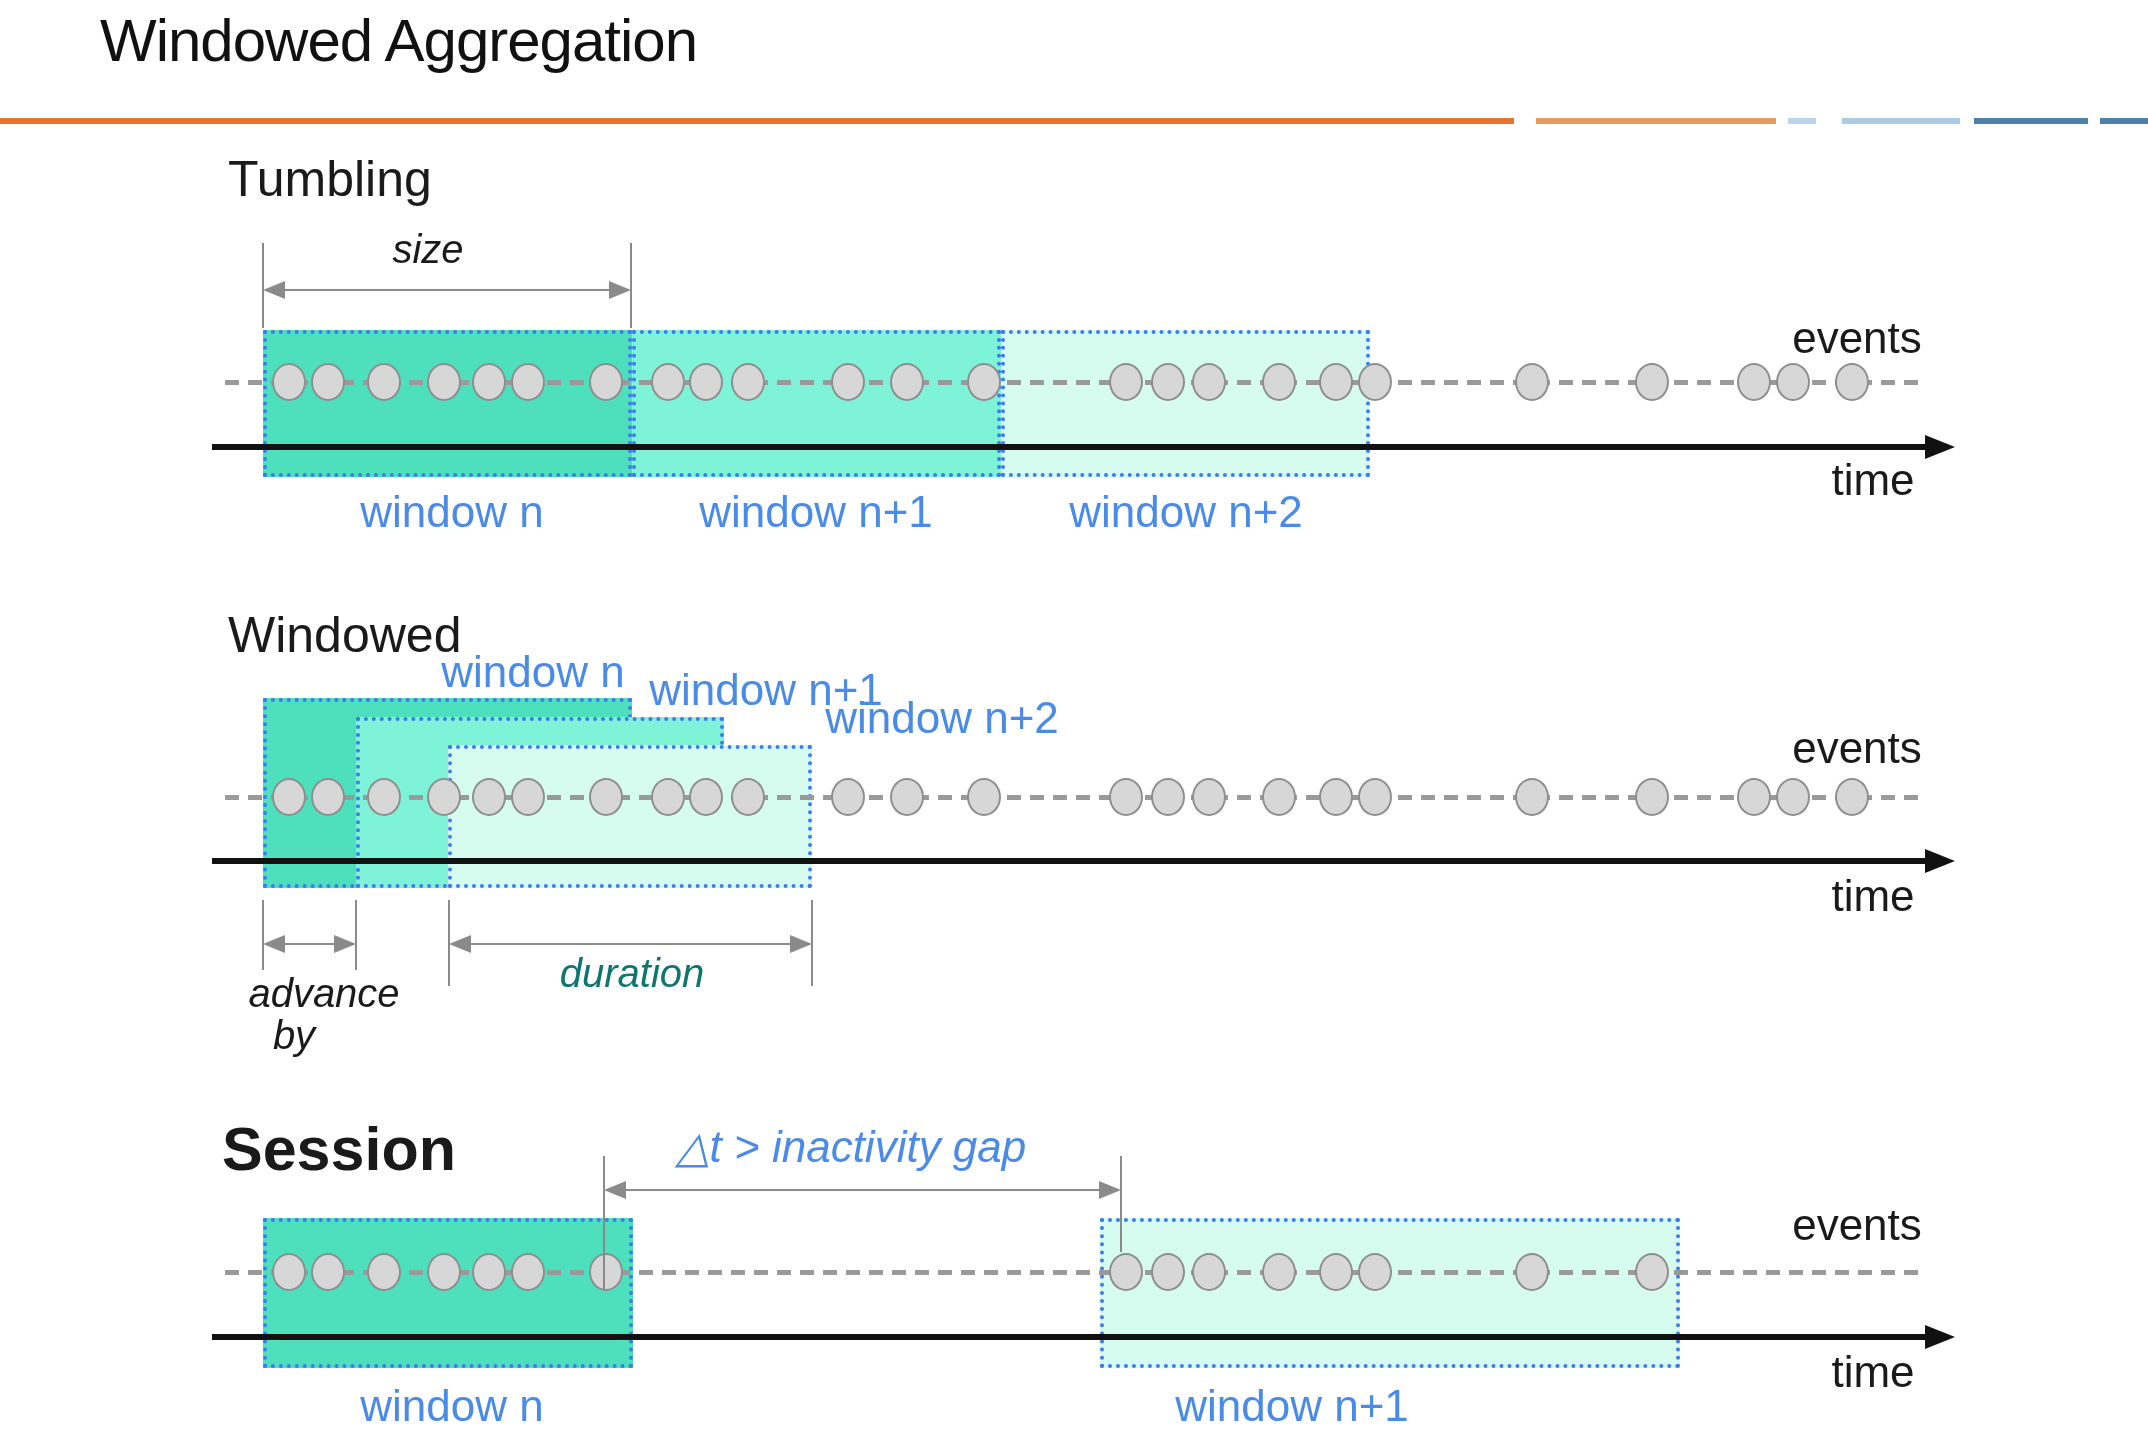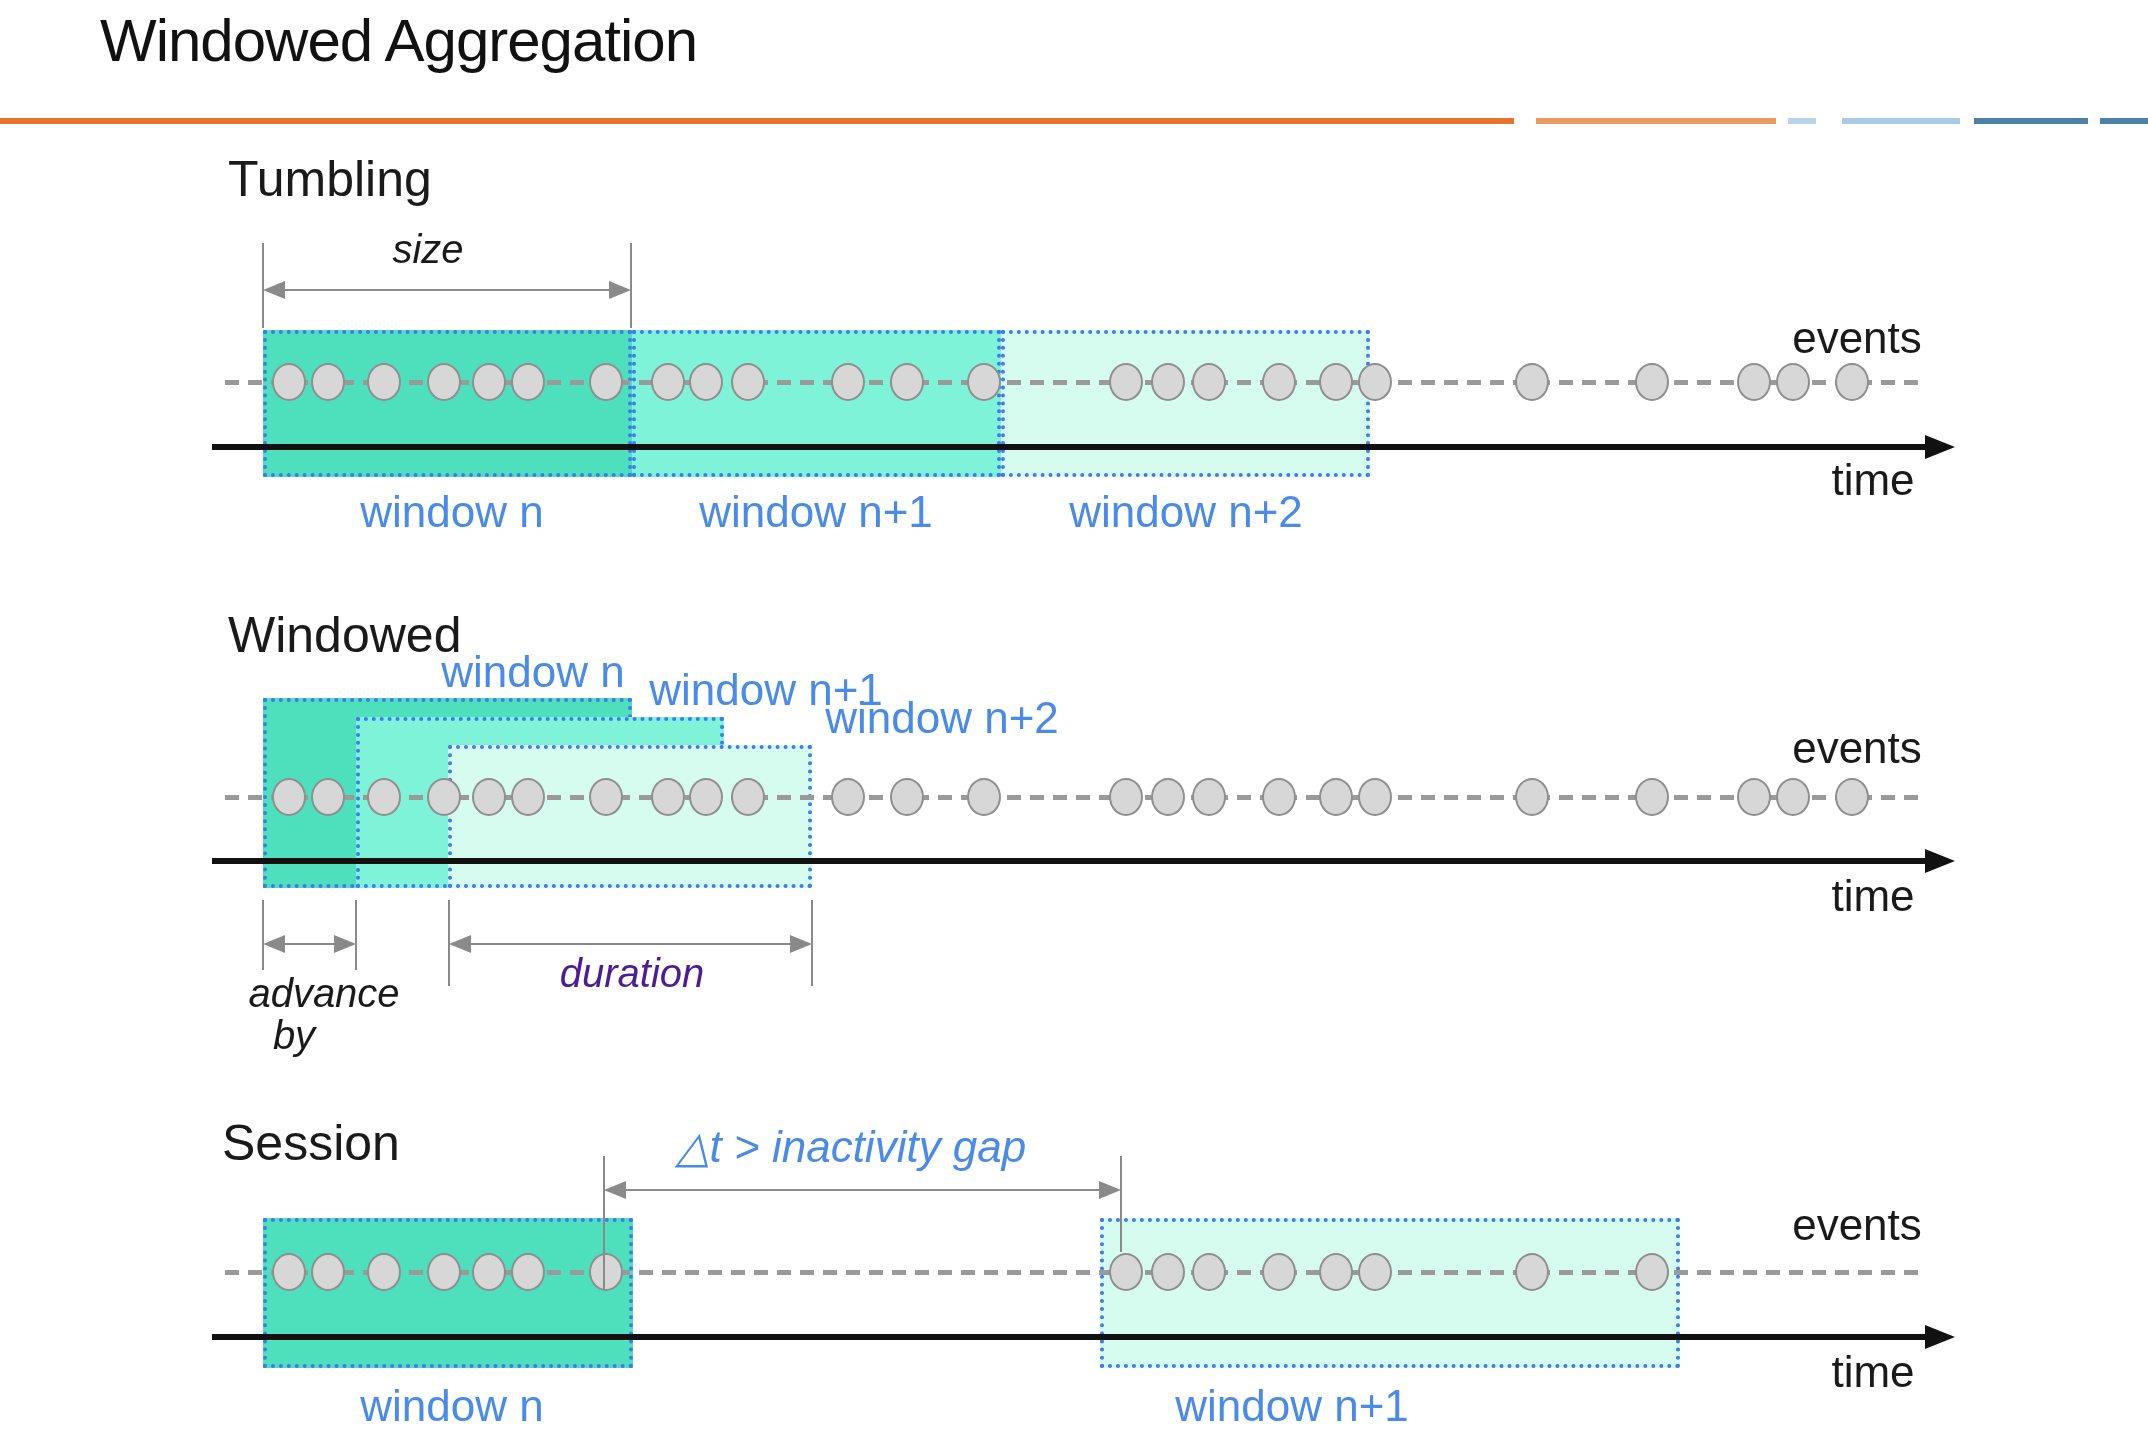"duration" div.ann-text { color: #4c1d95 -> #0f766e }
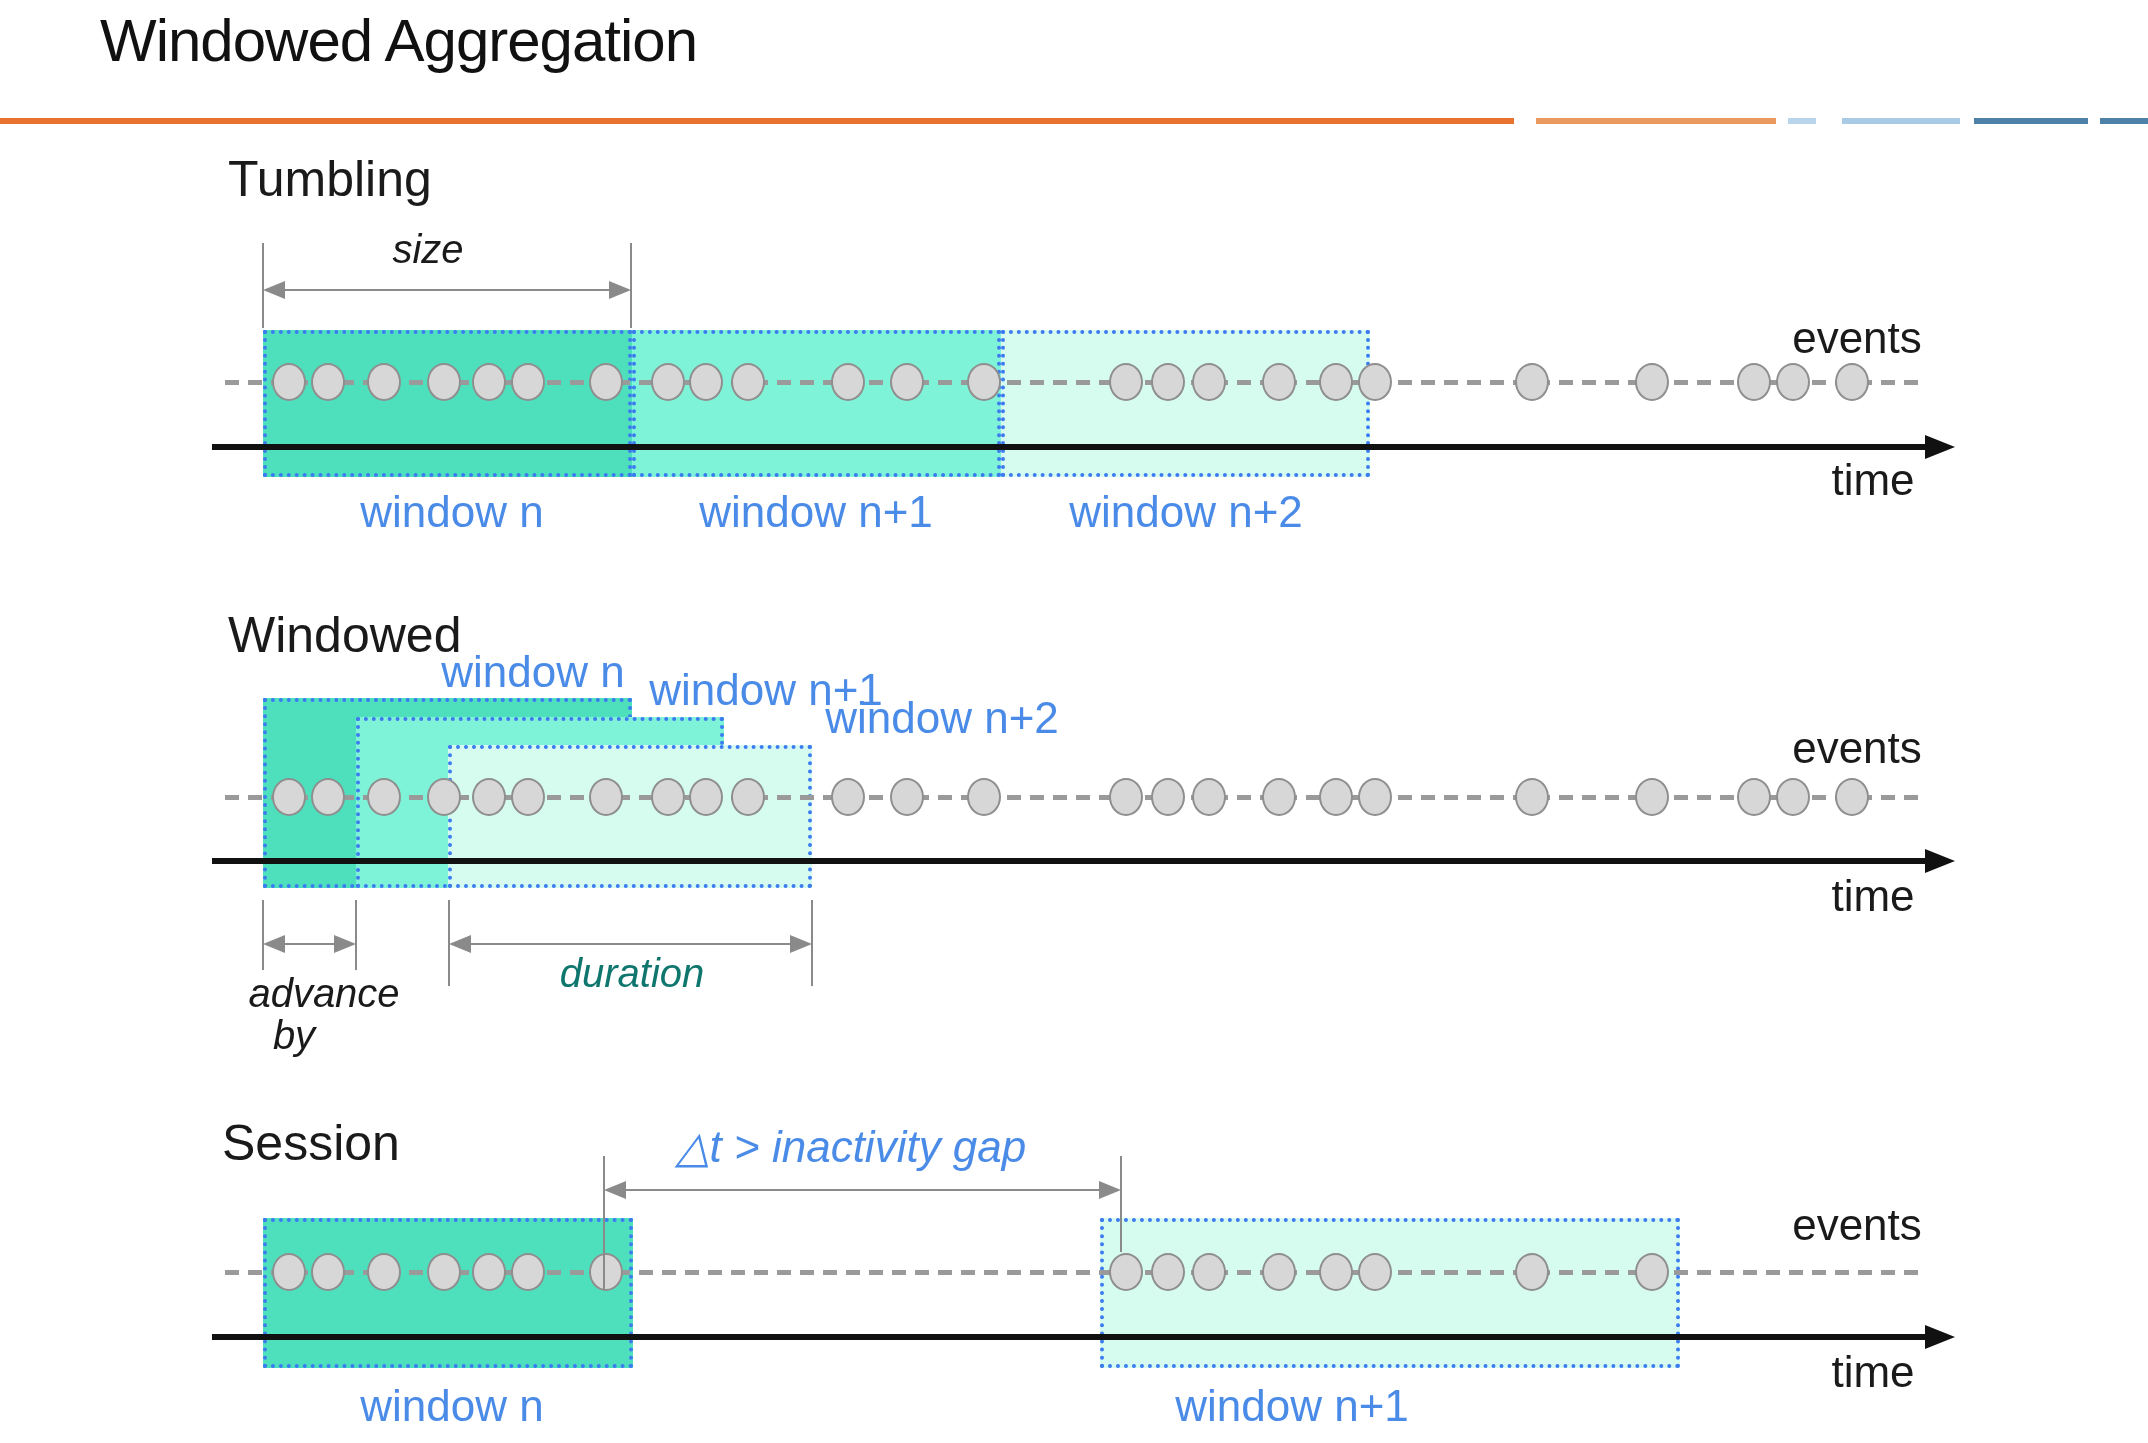"Session" div.sec-heading { font-size: 50px -> 61px; font-weight: none -> bold }
